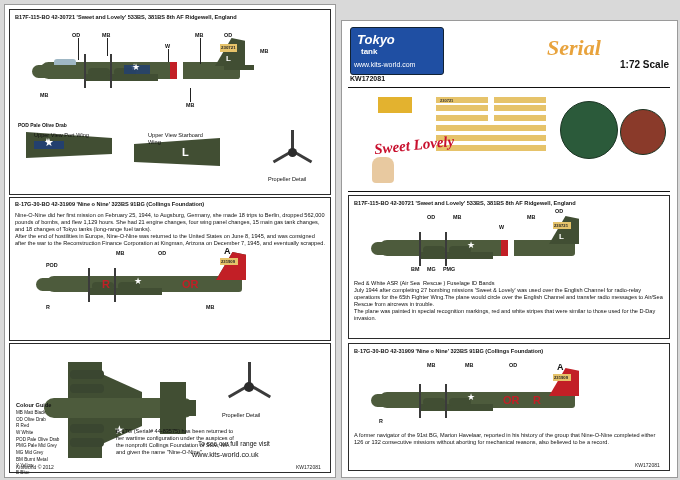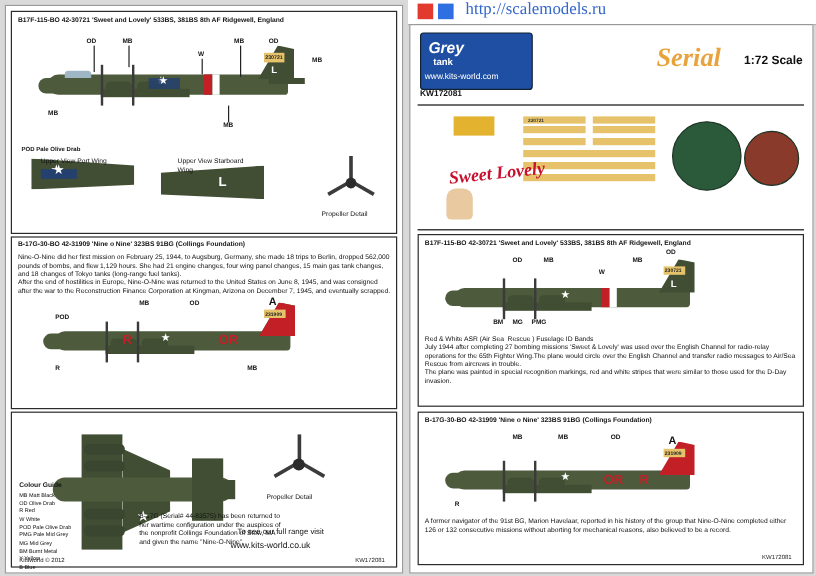"http://scalemodels.ru" div.topbar { html: <div> <div></div> <div></div> <div>http://scalemodels.ru</div> </div> -> none }
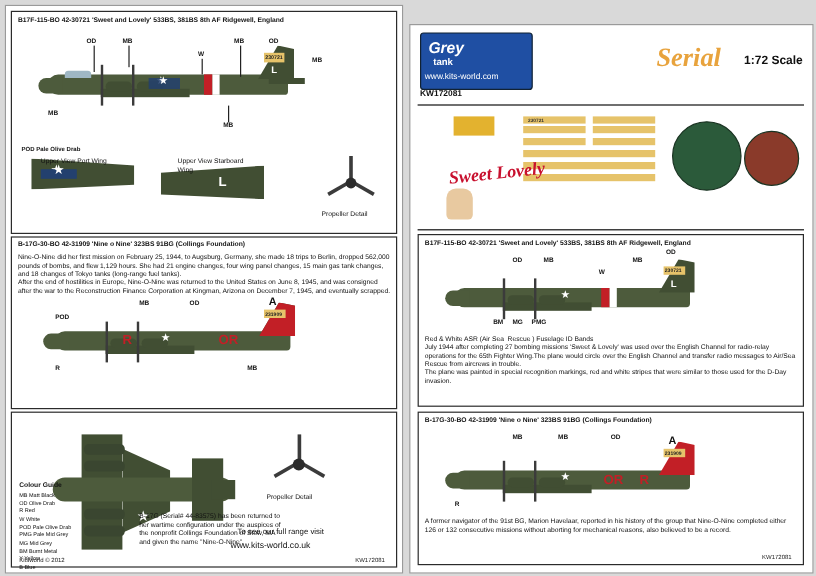"Grey" div.l1 { text: Grey -> Tokyo }
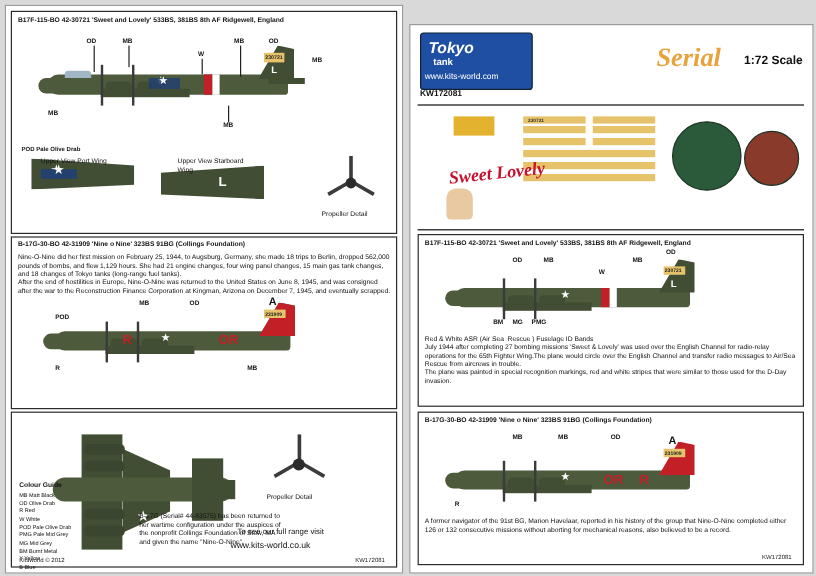"1:72 Scale" .scale { top: 24px -> 38px }
